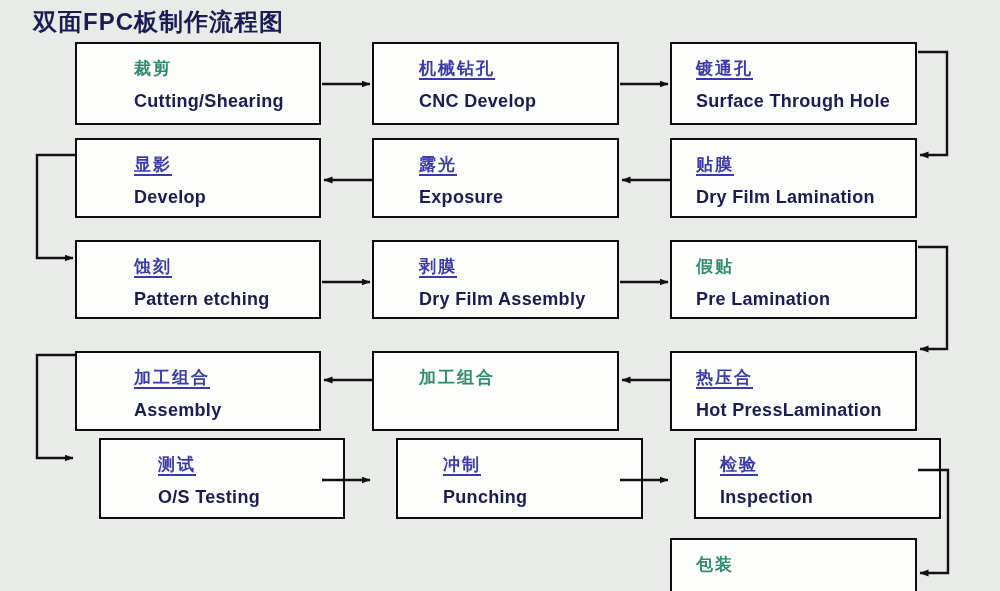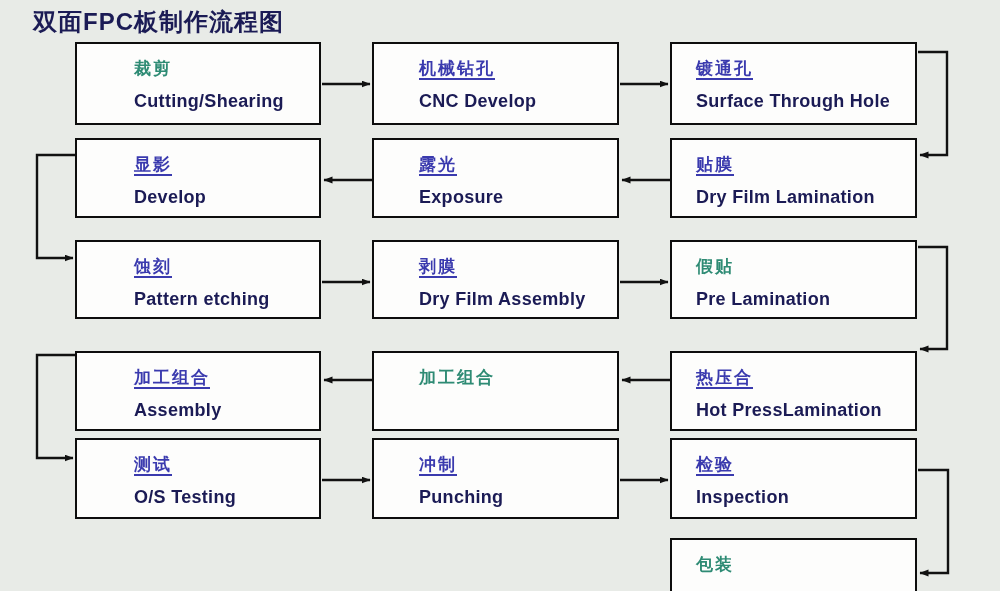"测试" .row5 { margin-left: none -> 24px }
